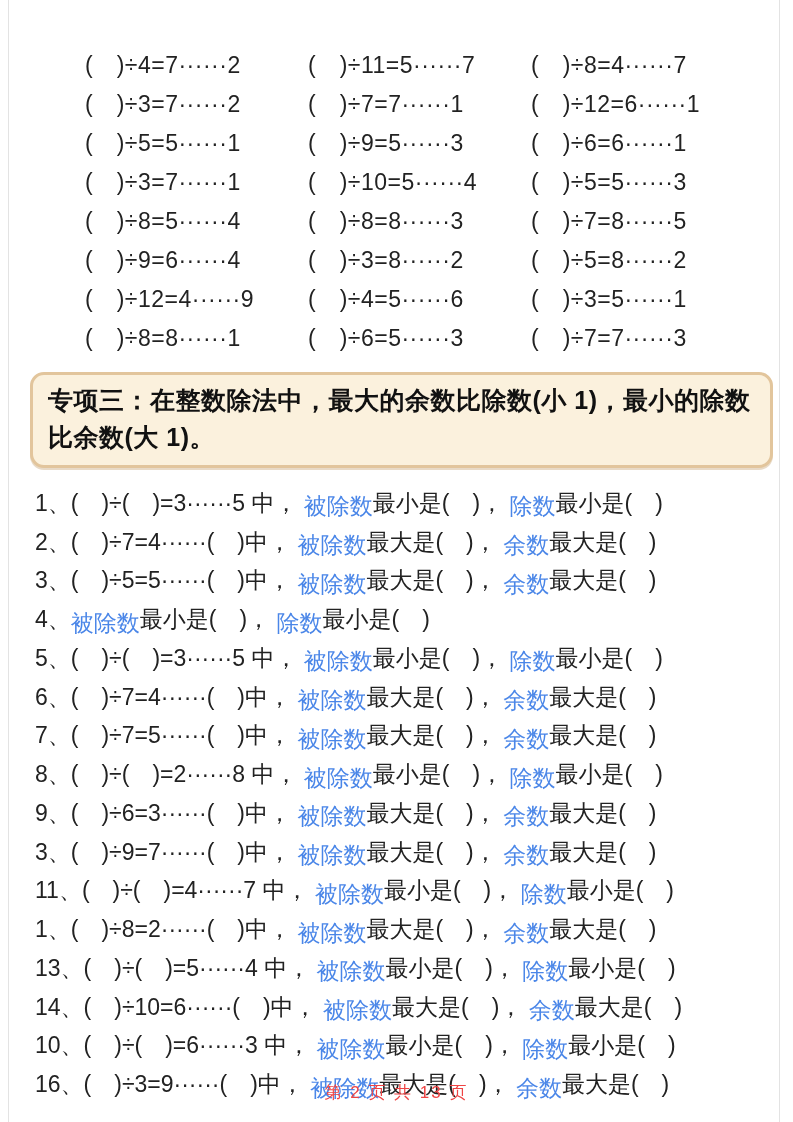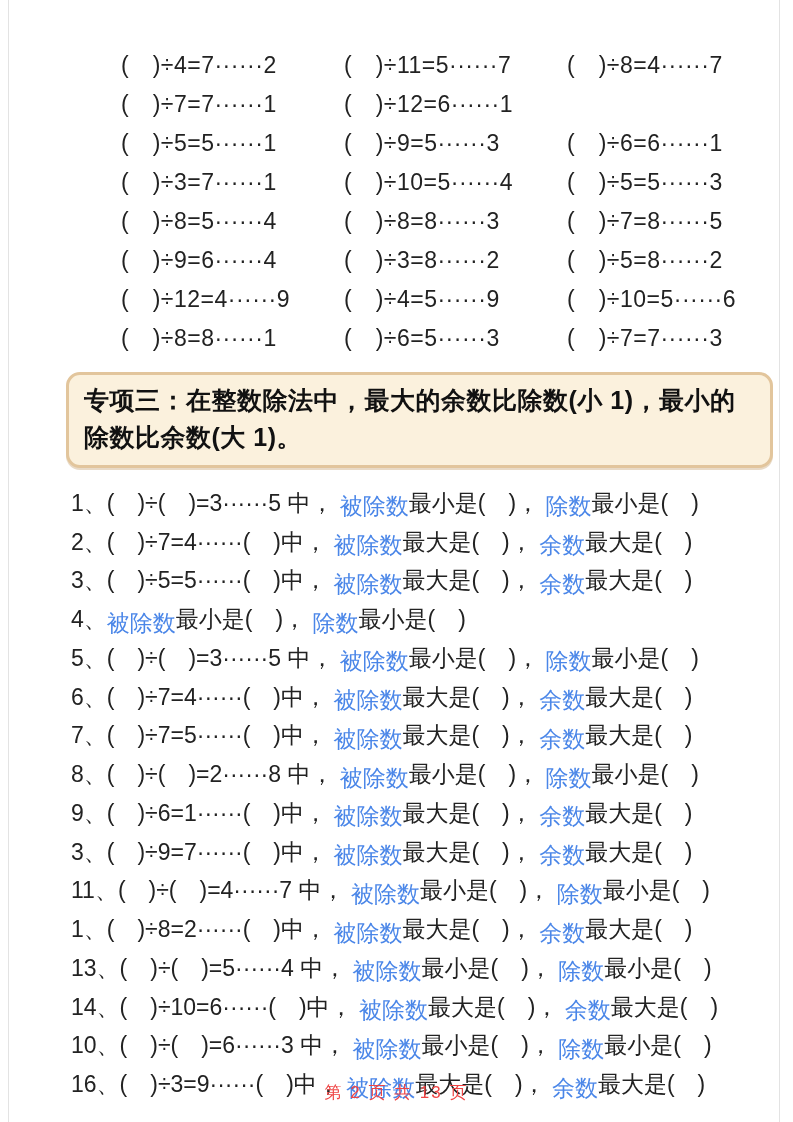"( )÷4=7······2" .page { padding-left: 36px -> none }
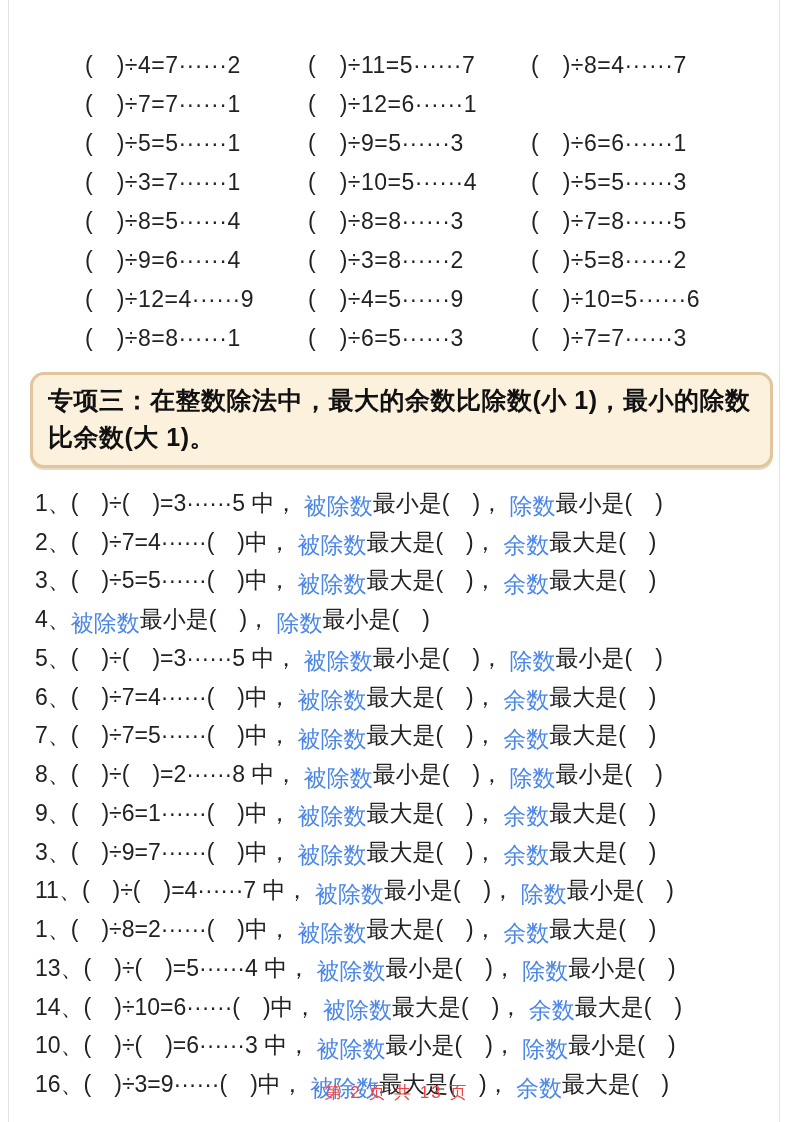"( )÷3=7······2" span.eq-cell { html: none -> <span>( )÷3=7······2</span> }
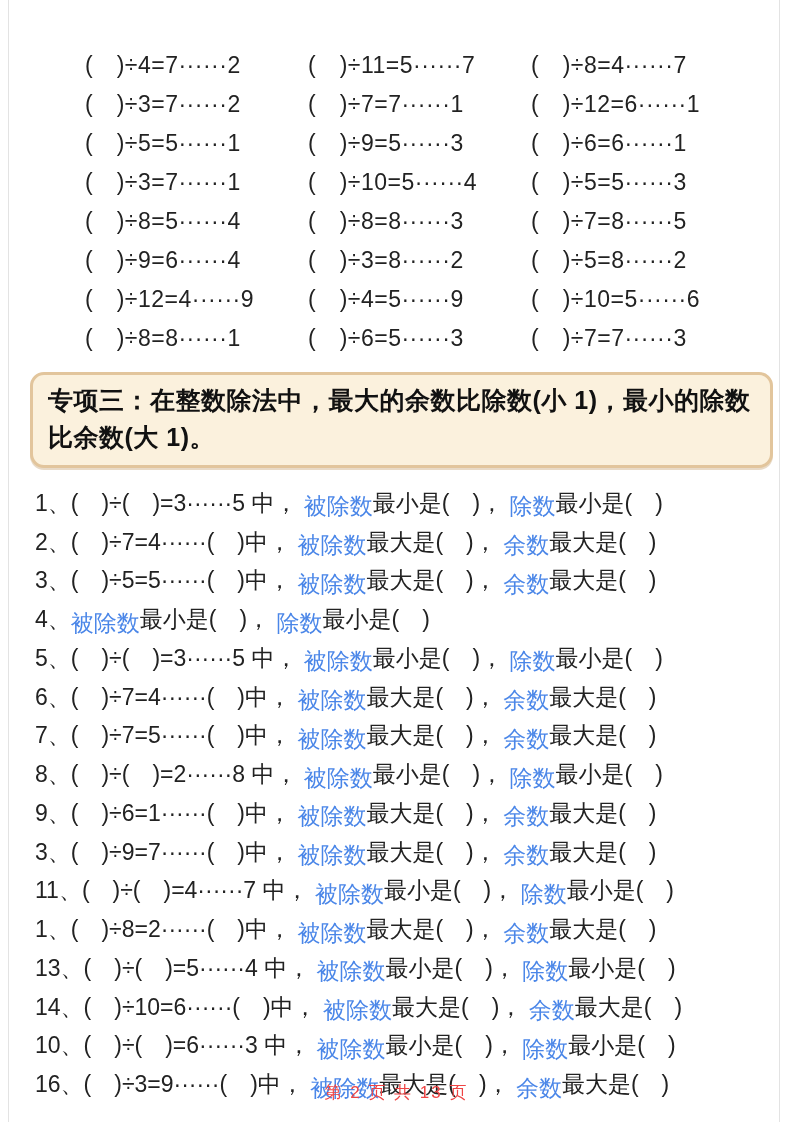"( )÷4=5······9" span.eq-cell { text: 9 -> 6 }
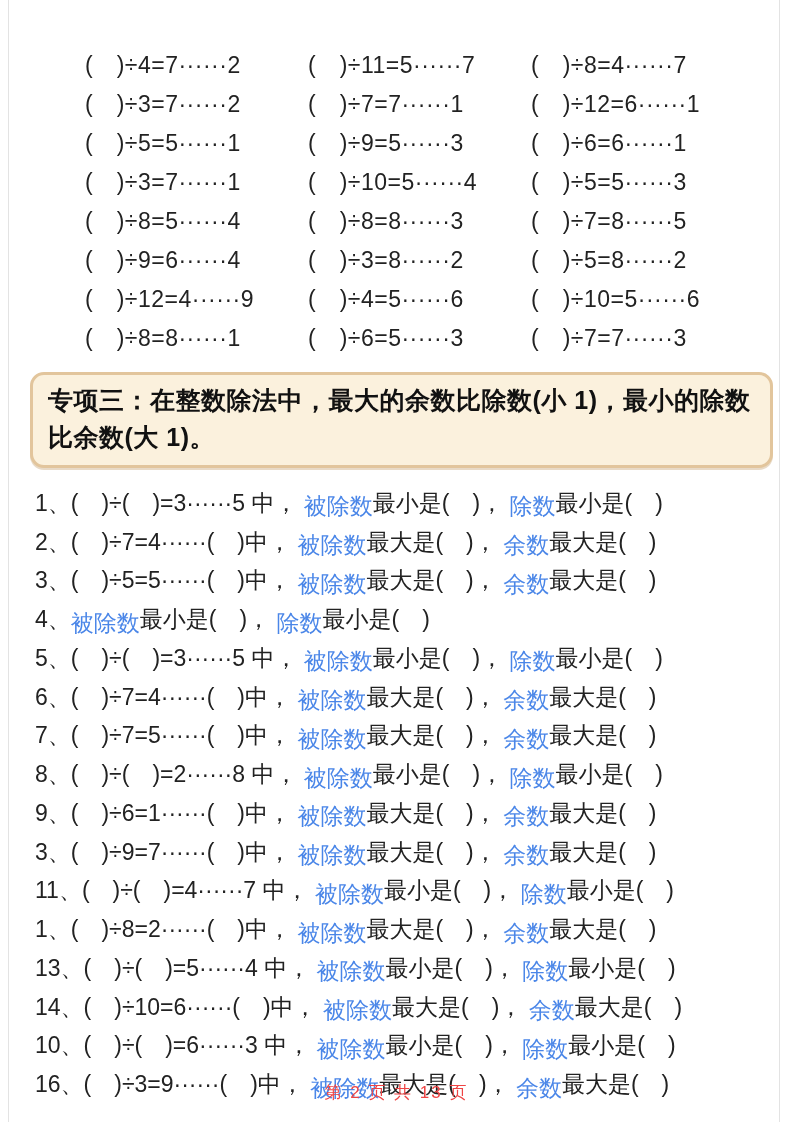"( )÷10=5······6" span.eq-cell { text: 10=5······6 -> 3=5······1 }
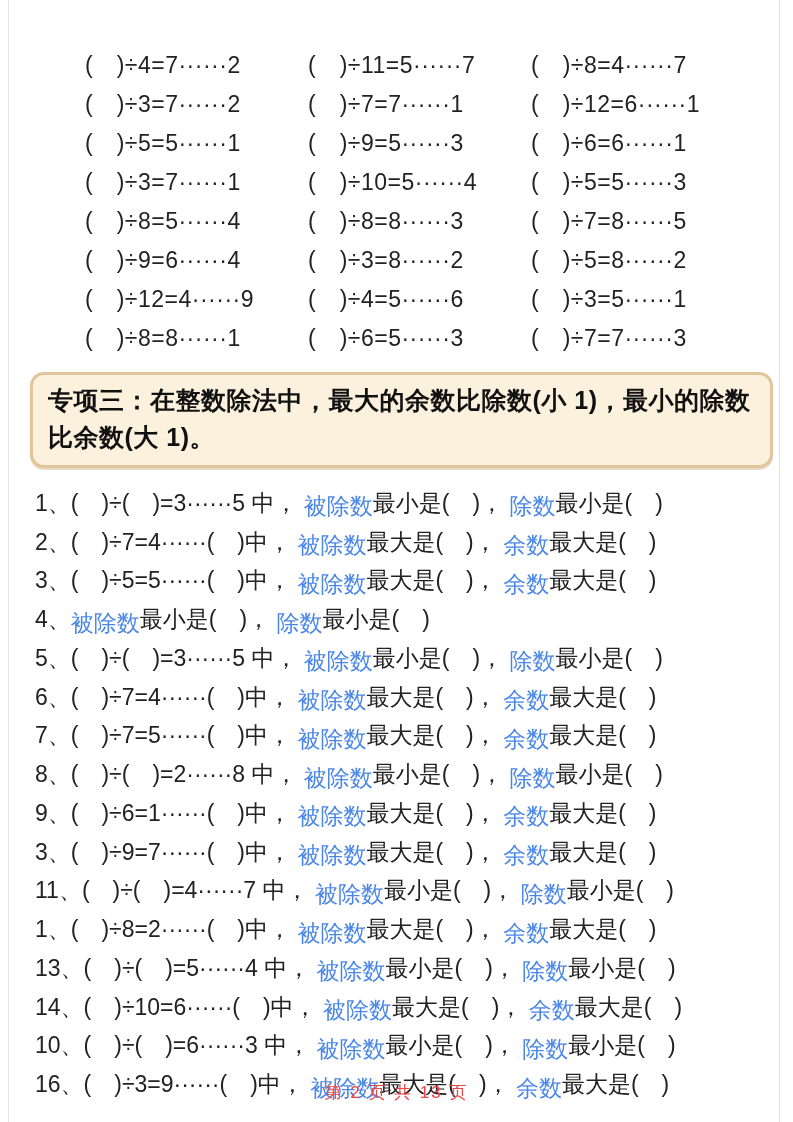"( )÷6=1······( )中，" span.eq { text: 1 -> 3 }
